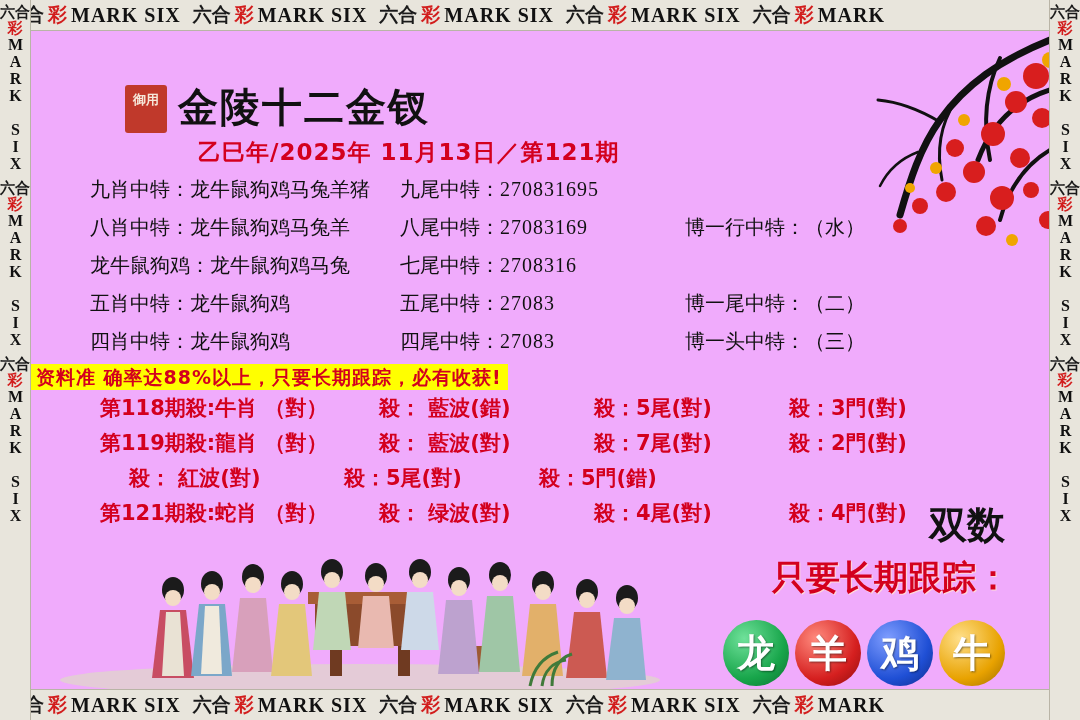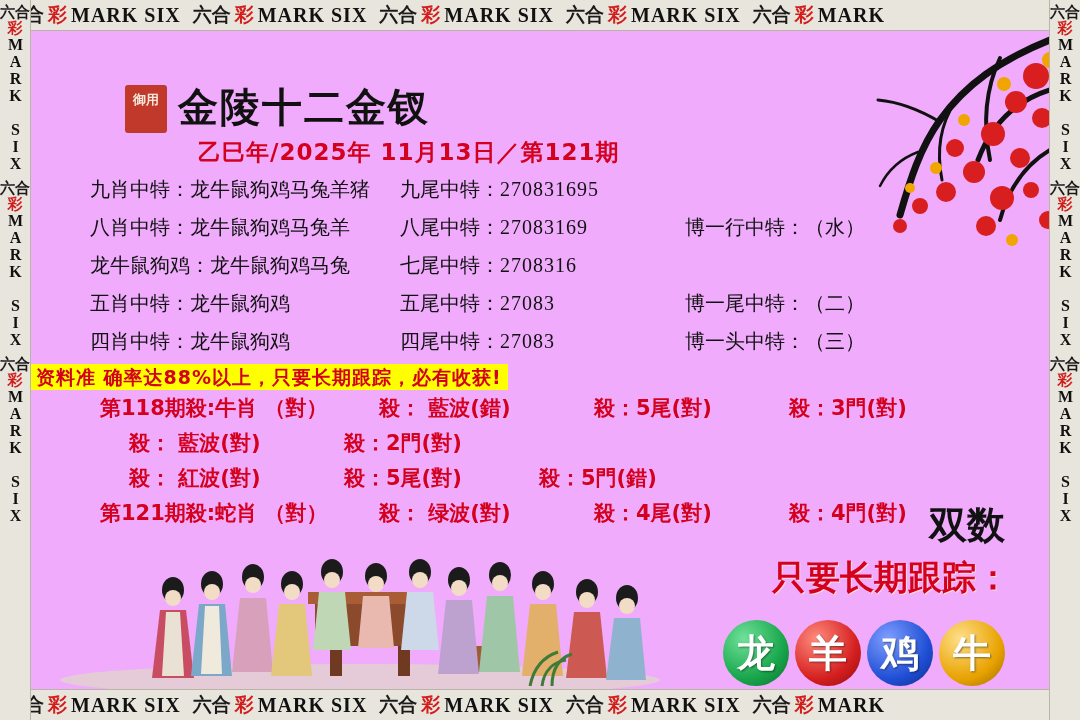"第119期殺:龍肖 （對）" div.h1 { html: none -> <div>第119期殺:龍肖 （對）</div> }
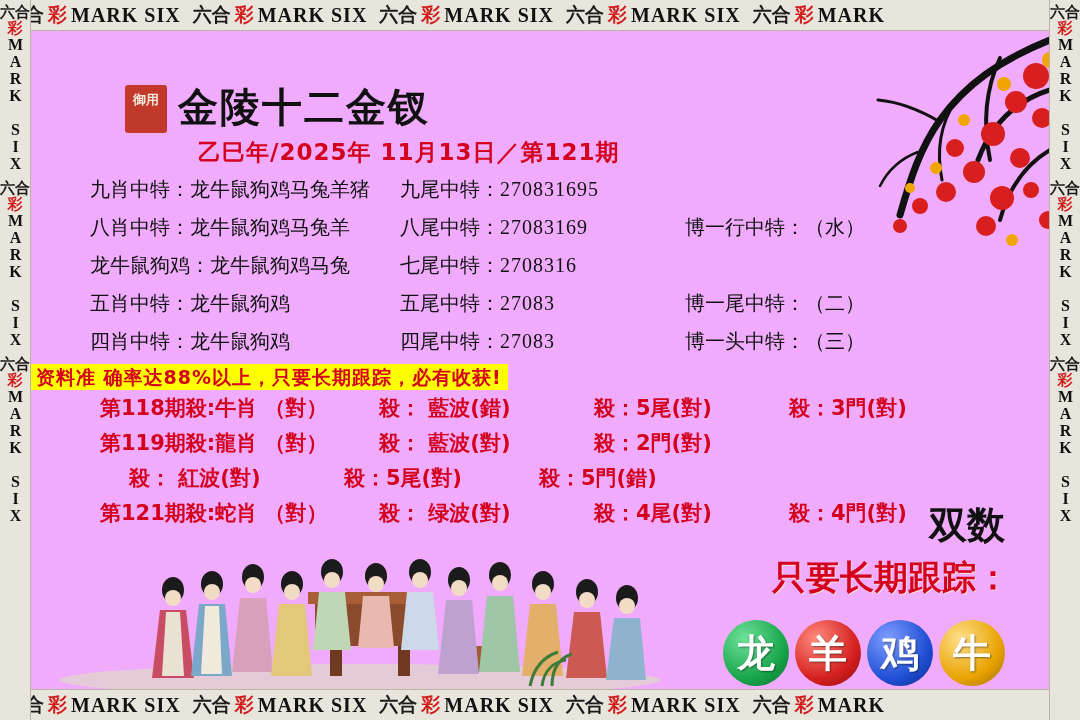"殺：7尾(對)" div.h3 { html: none -> <div>殺：7尾(對)</div> }
